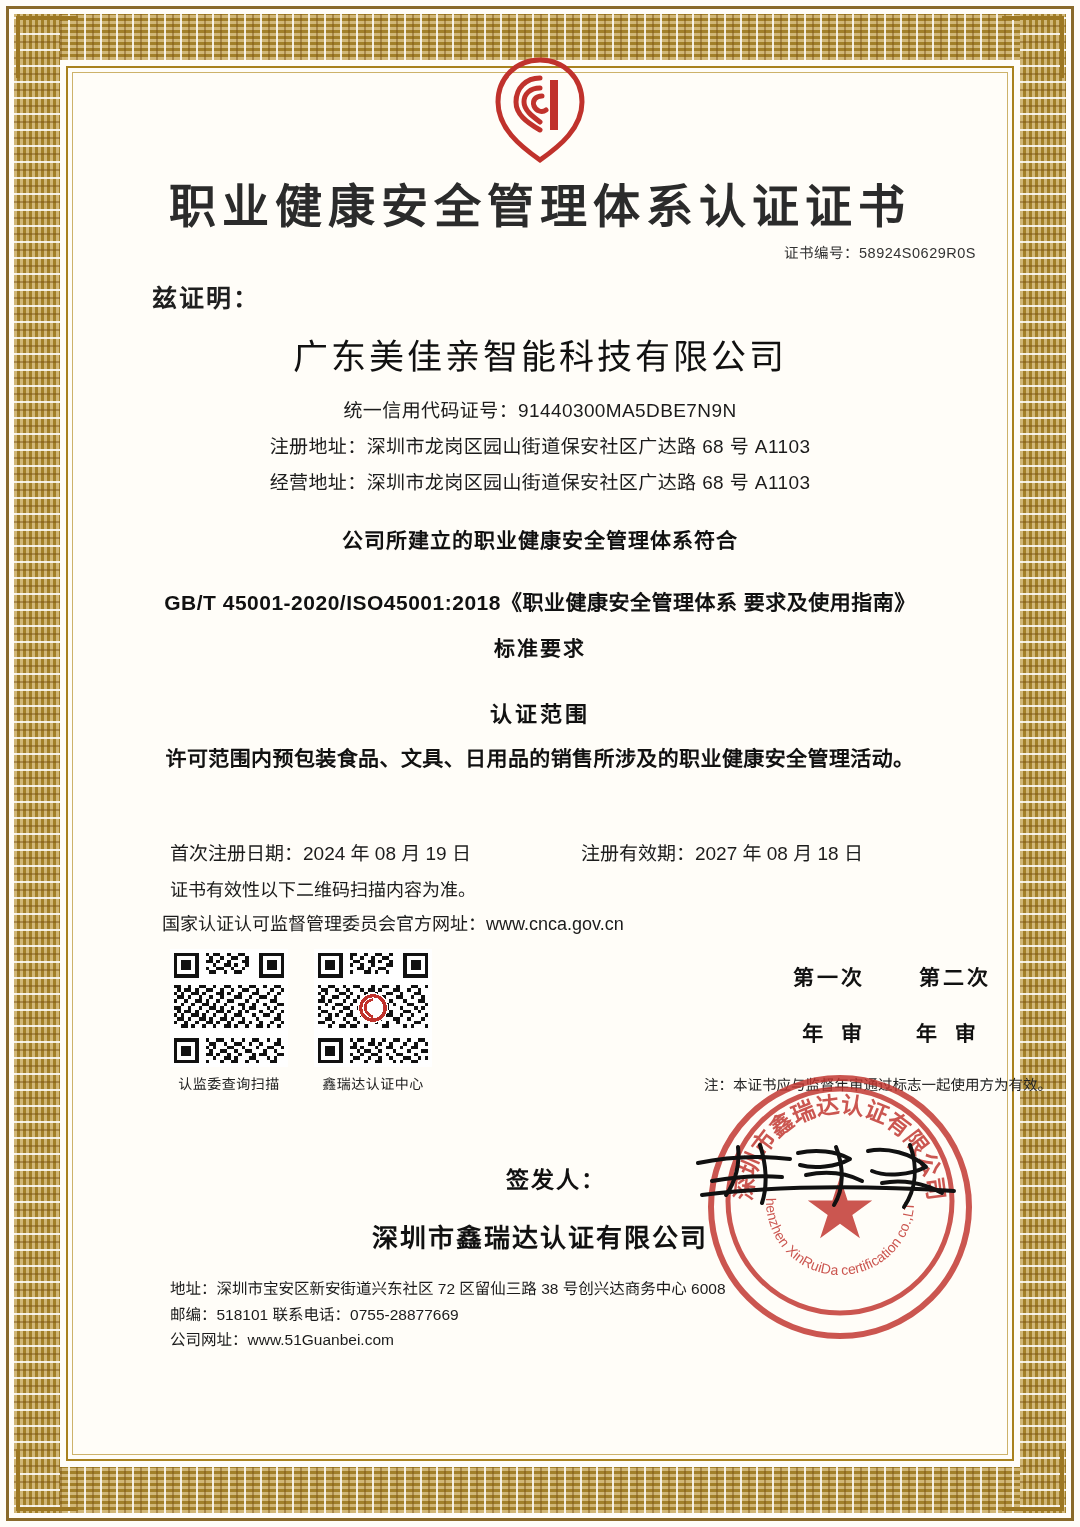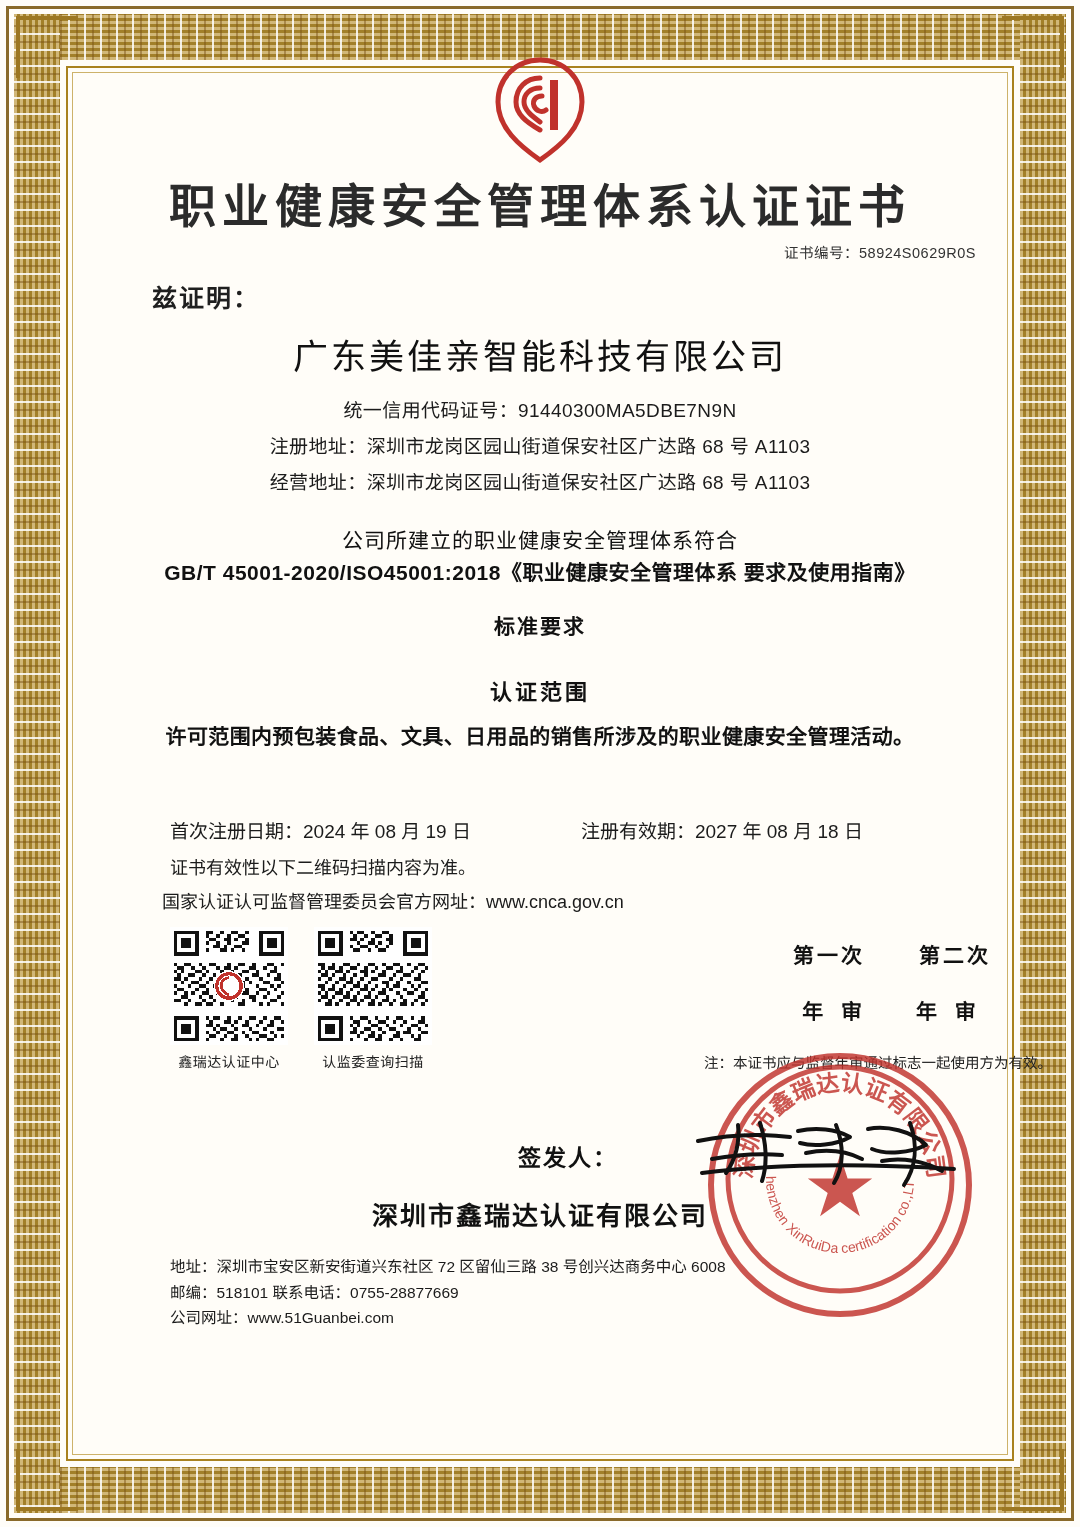"公司所建立的职业健康安全管理体系符合" .std1 { font-weight: normal -> bold }
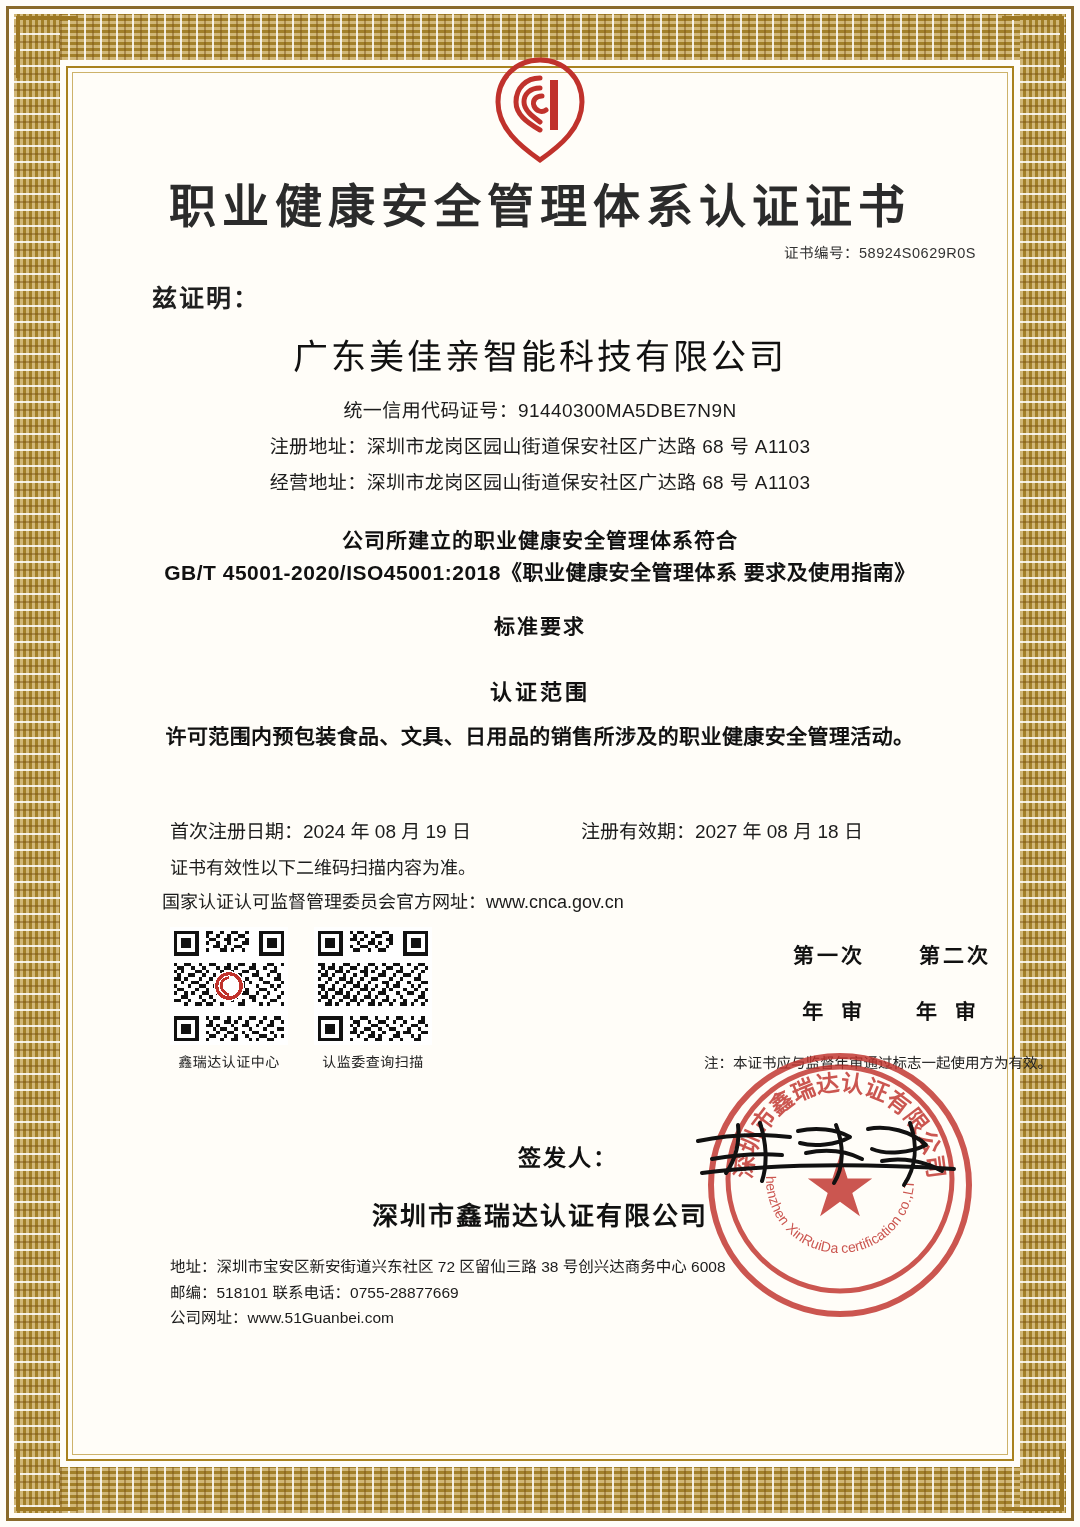"GB/T 45001-2020/ISO45001:2018《职业健康安全管理体系" .std2 { margin-top: 2px -> 32px }
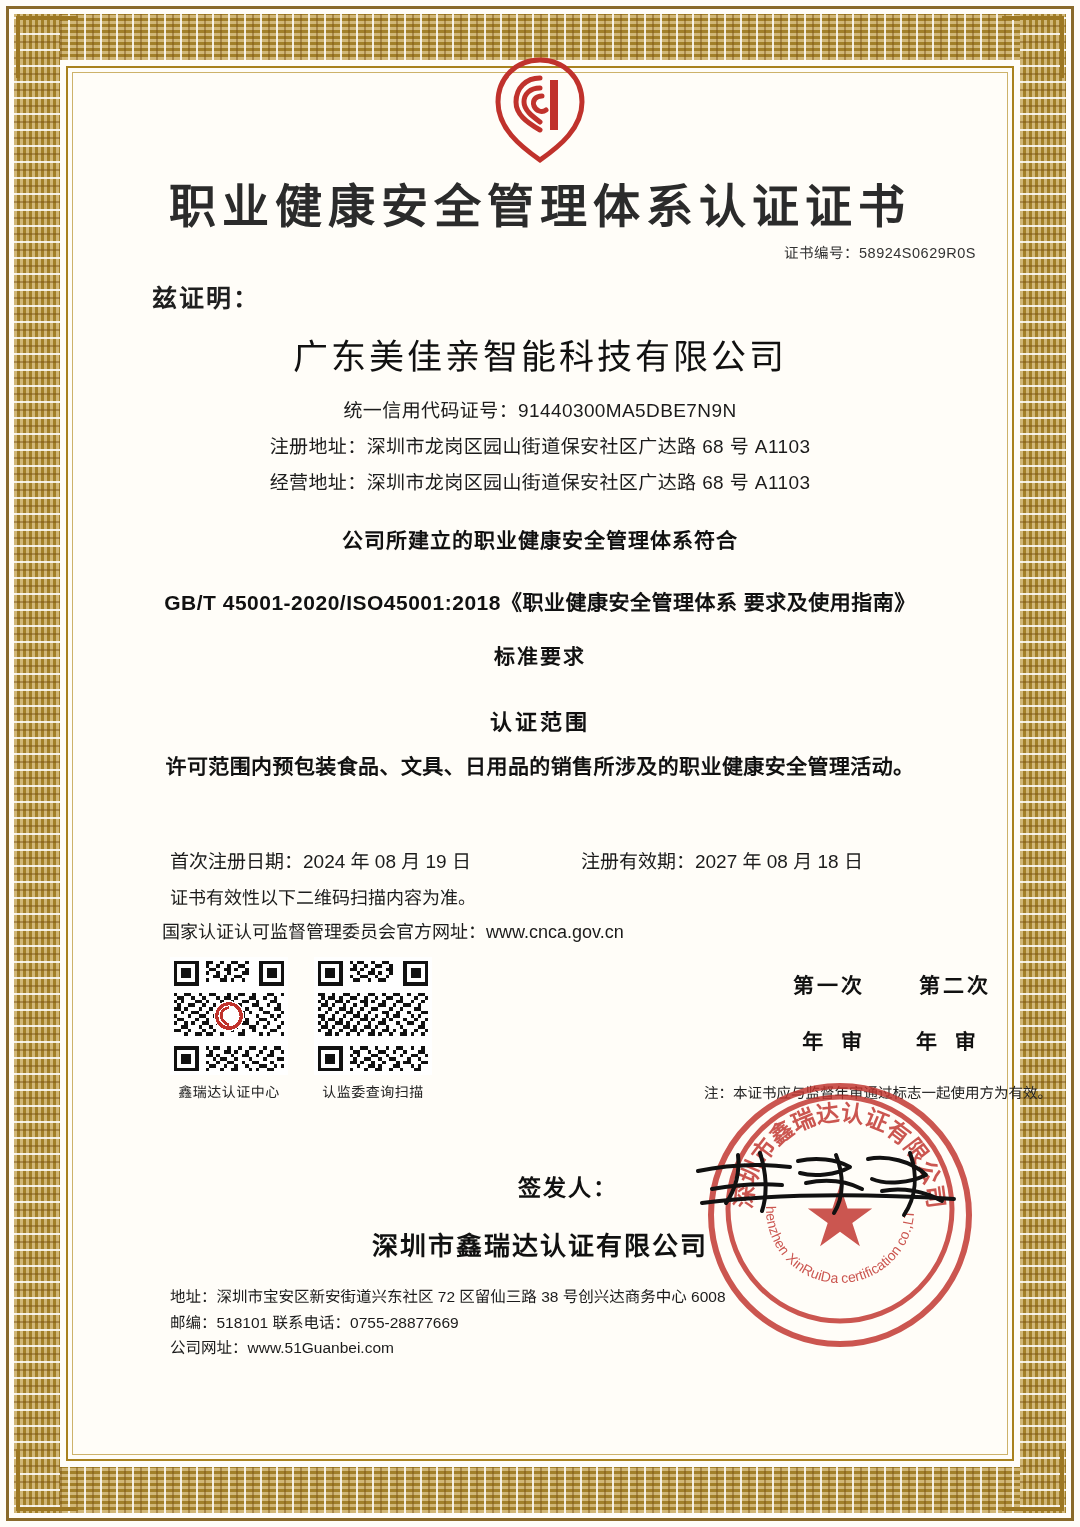"标准要求" .std3 { margin-top: 24px -> 16px }
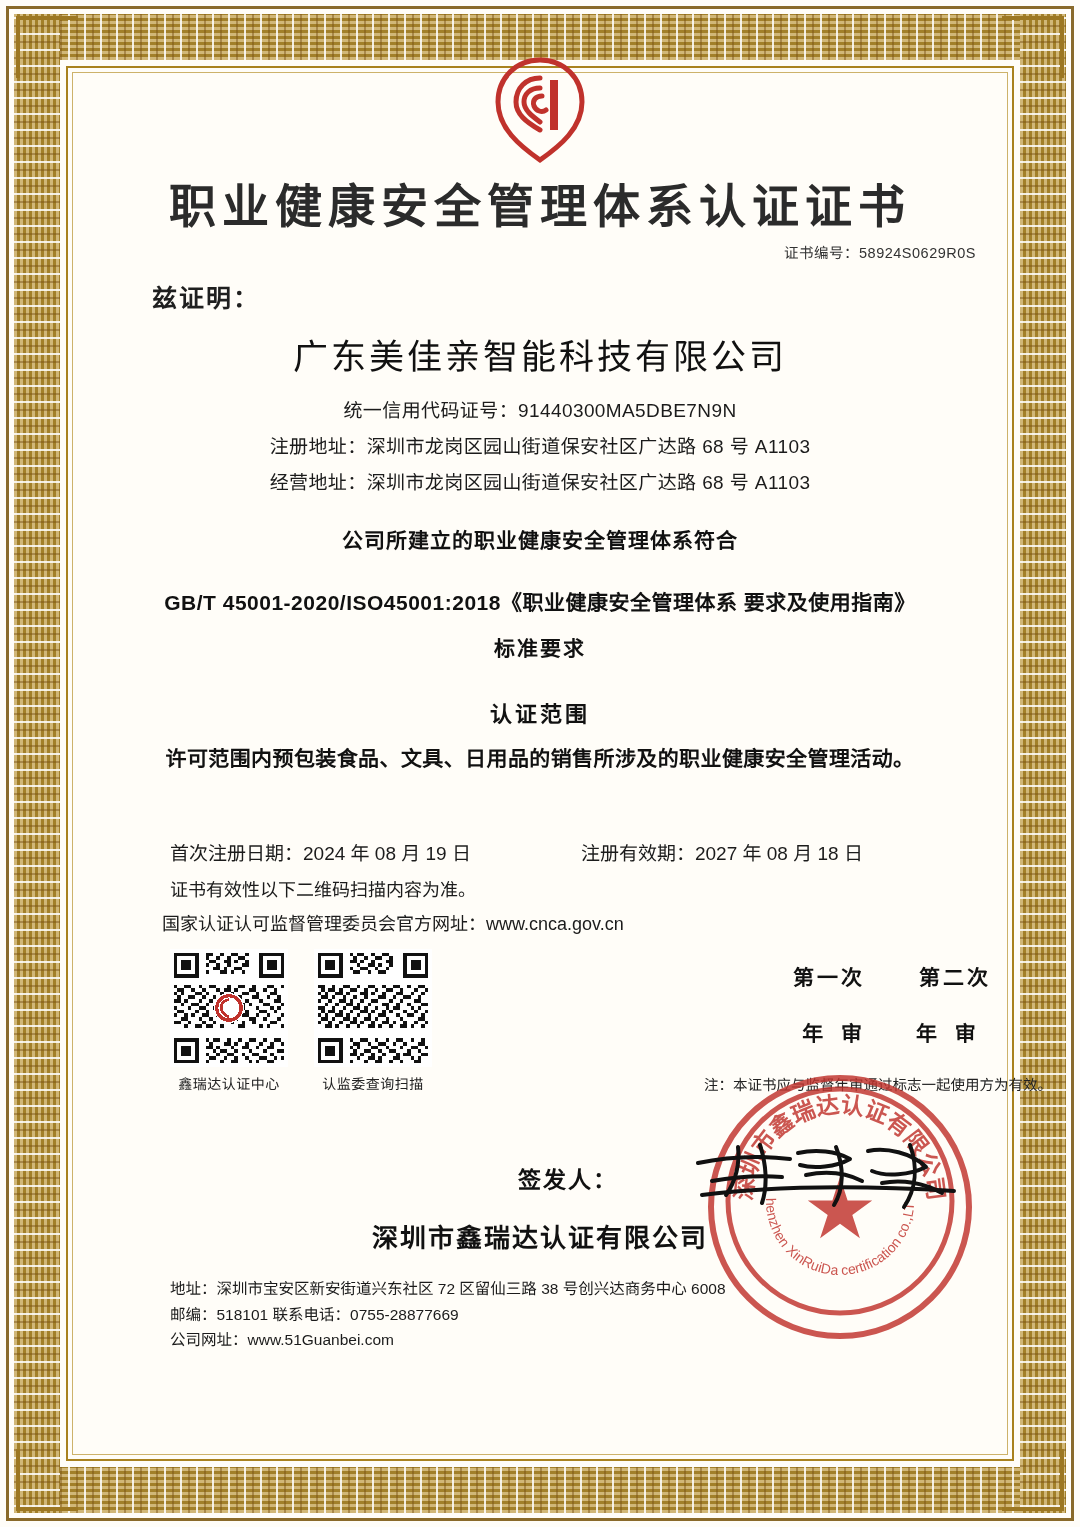"鑫瑞达认证中心" div.qr-item { order: before "认监委查询扫描" -> after "认监委查询扫描" }
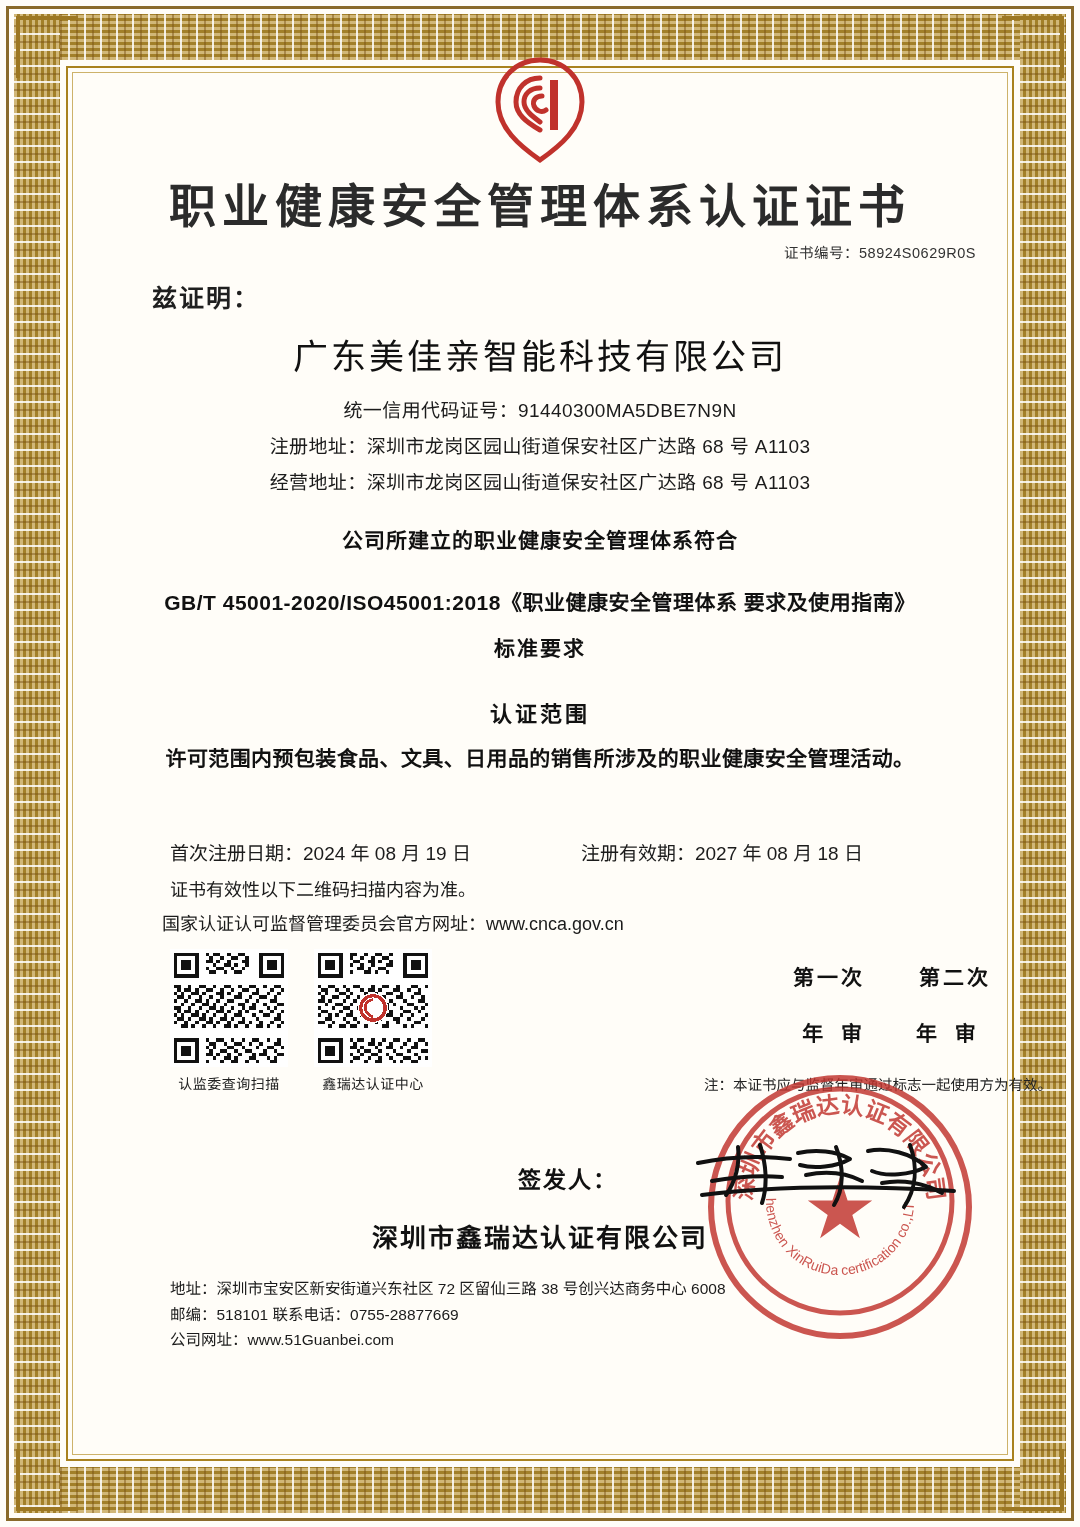"签发人：" .sign-label { left: 432px -> 420px }
